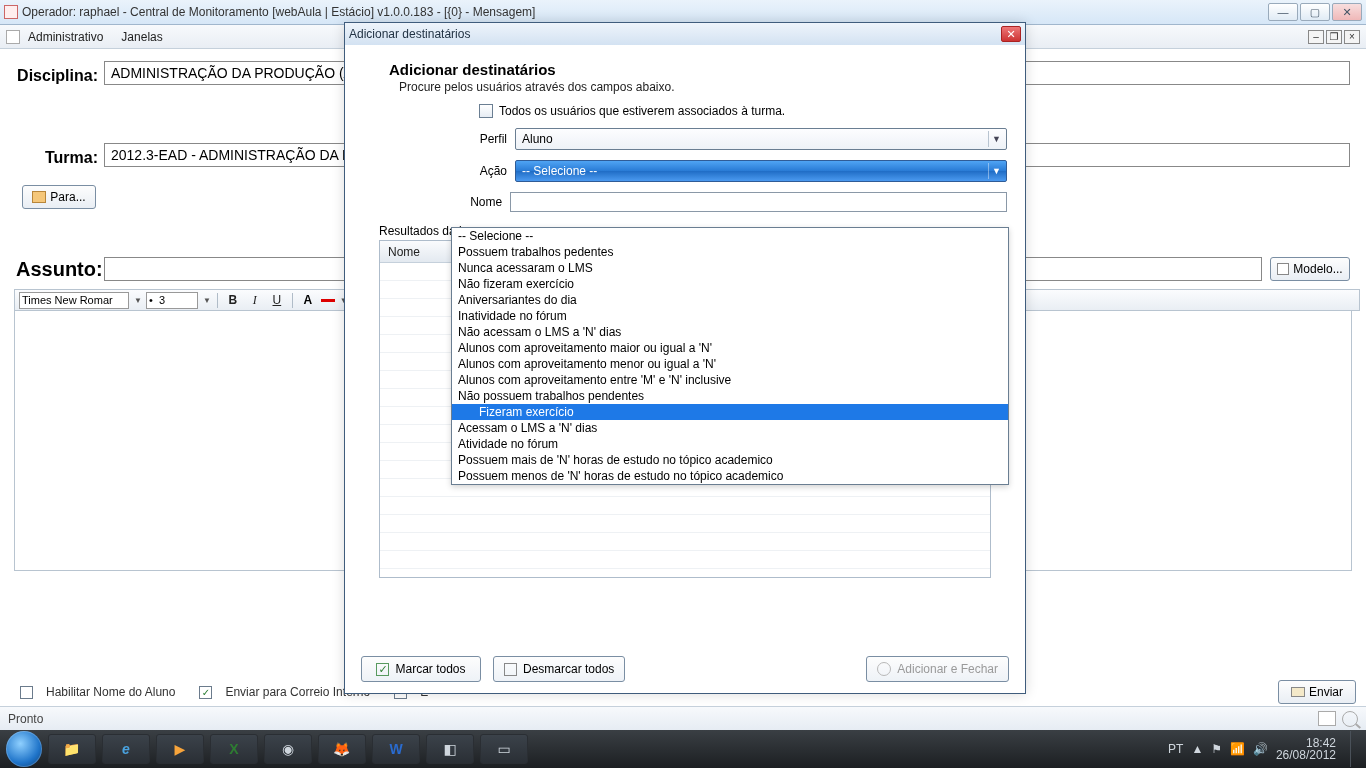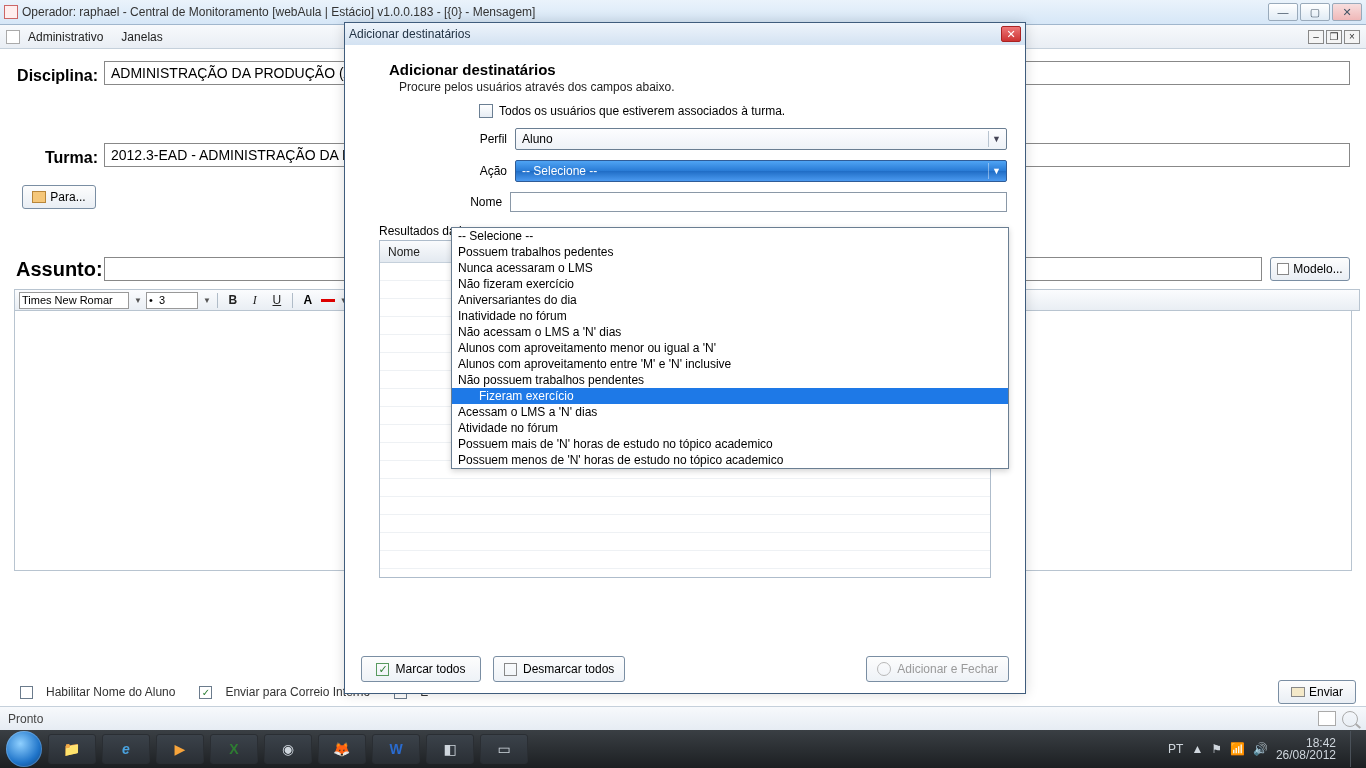"Alunos com aproveitamento maior ou" div.opt { html: none -> <div>Alunos com aproveitamento maior ou igual a 'N'</div> }
